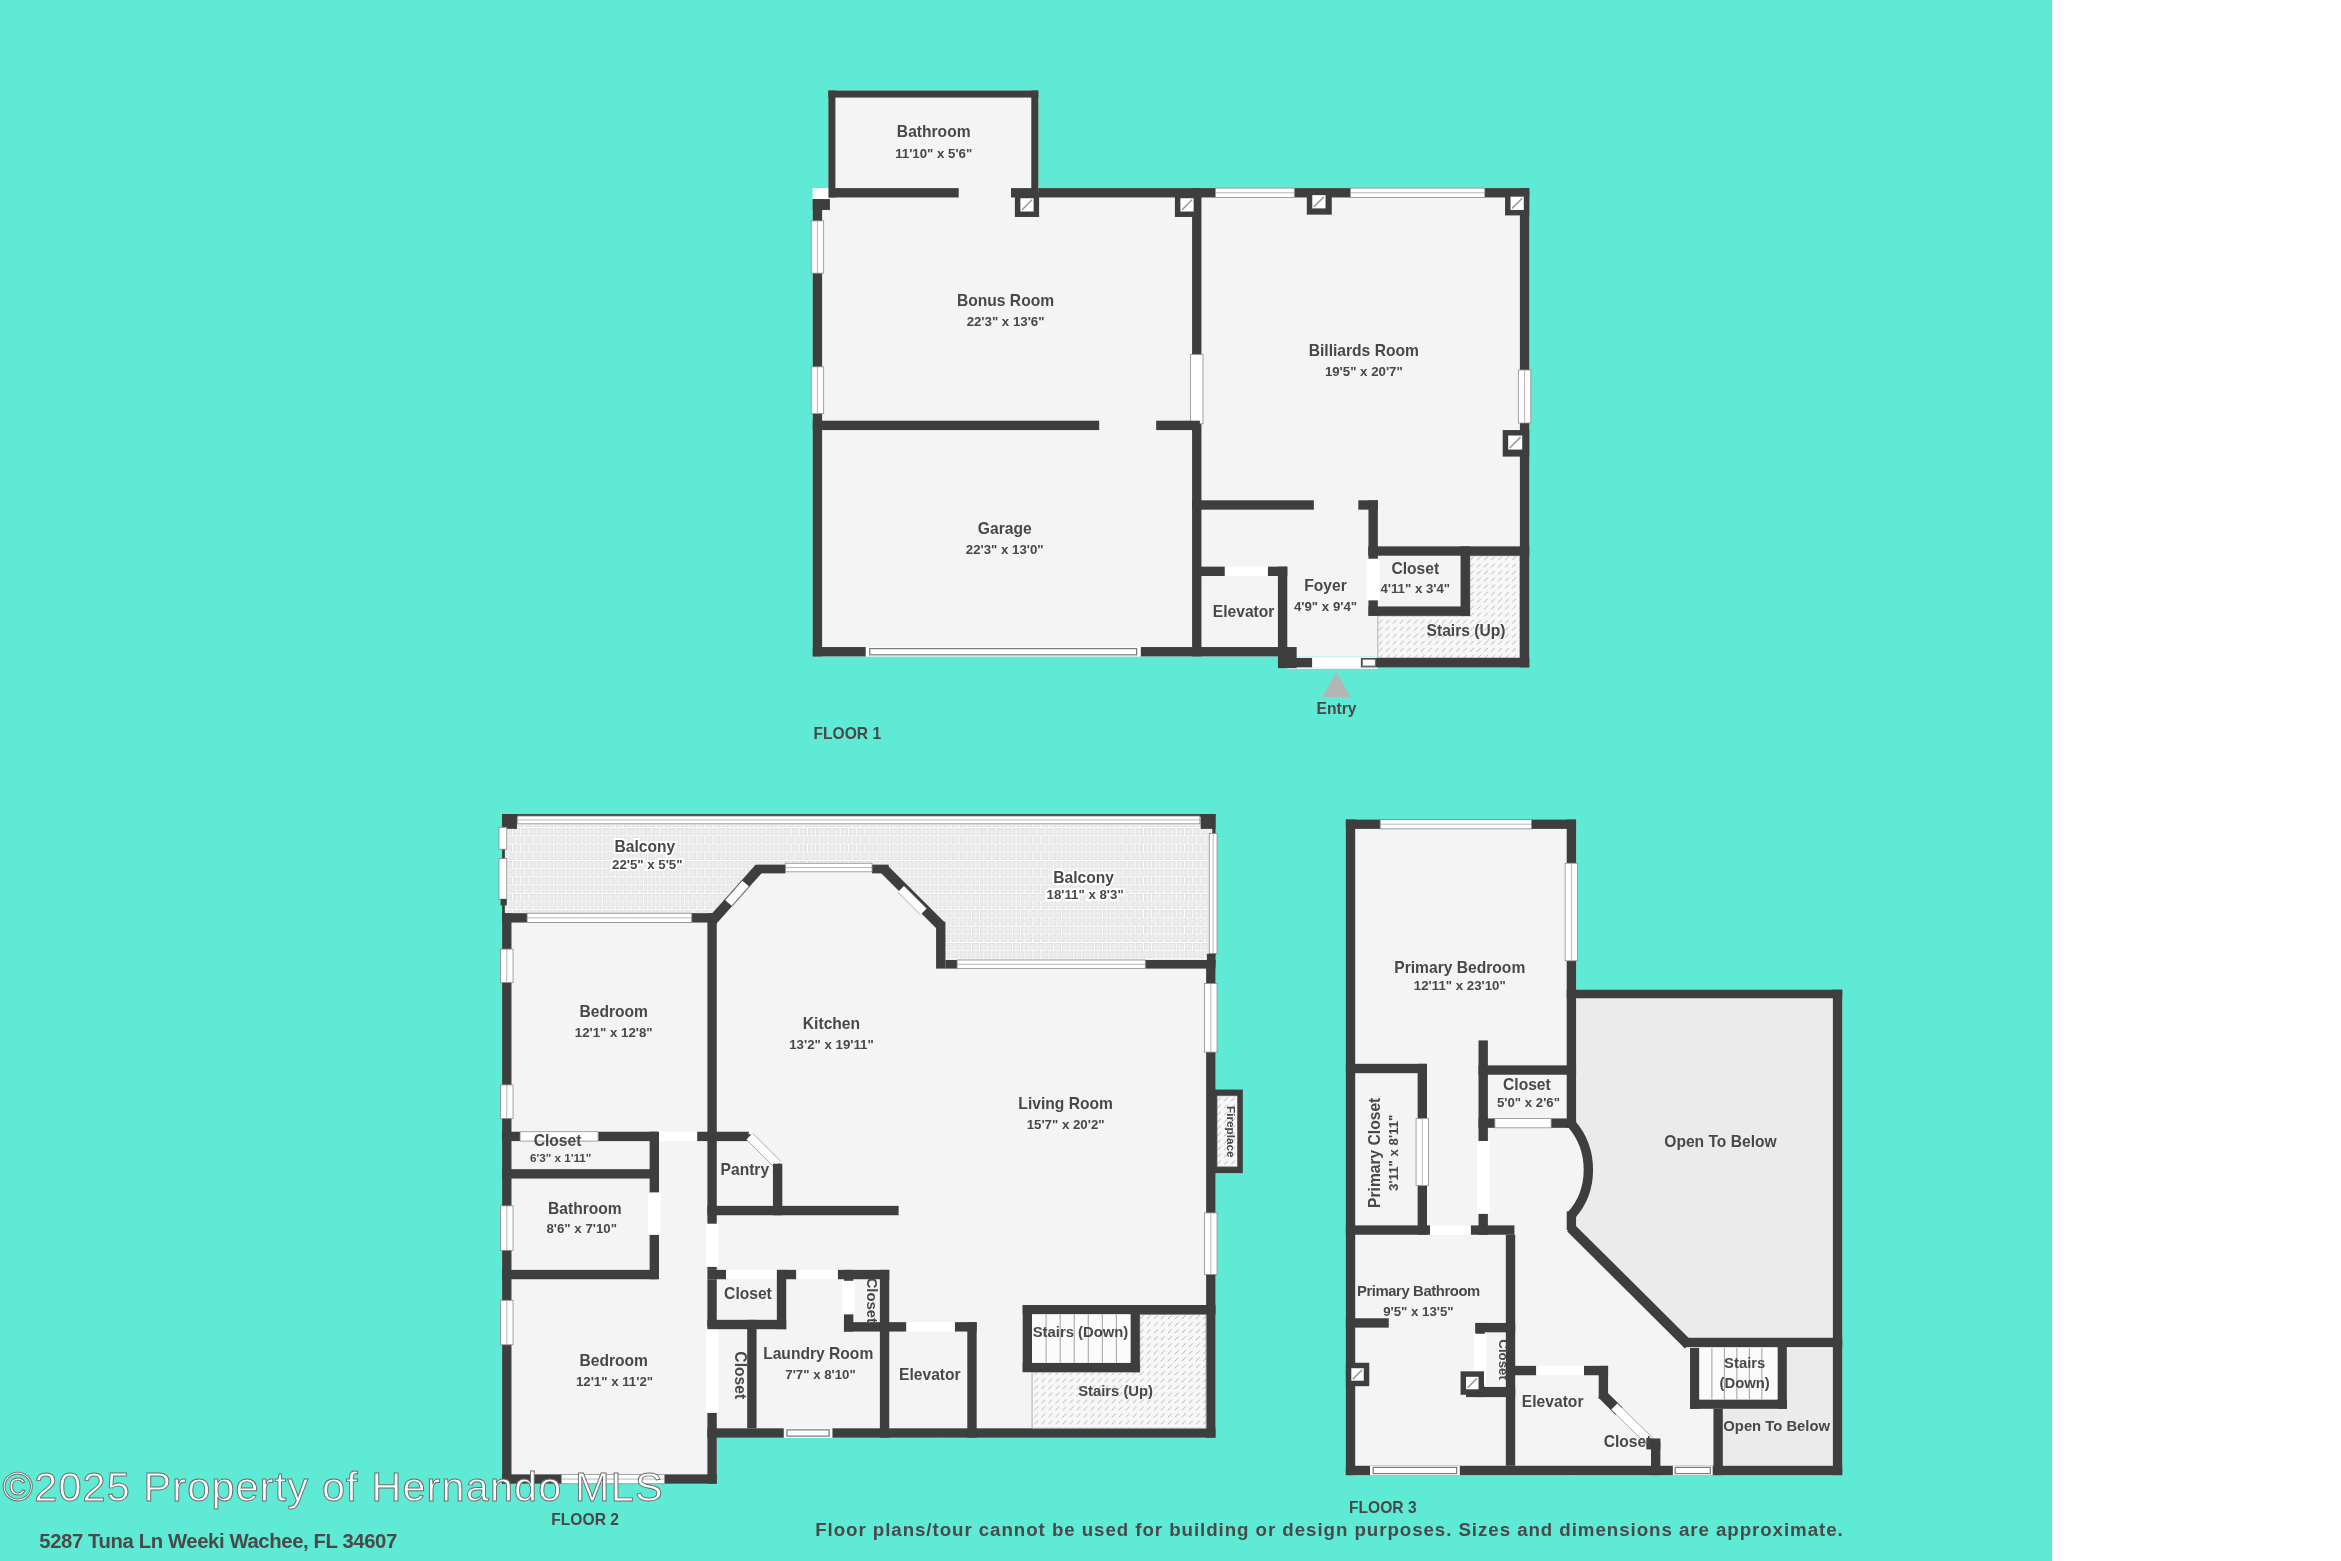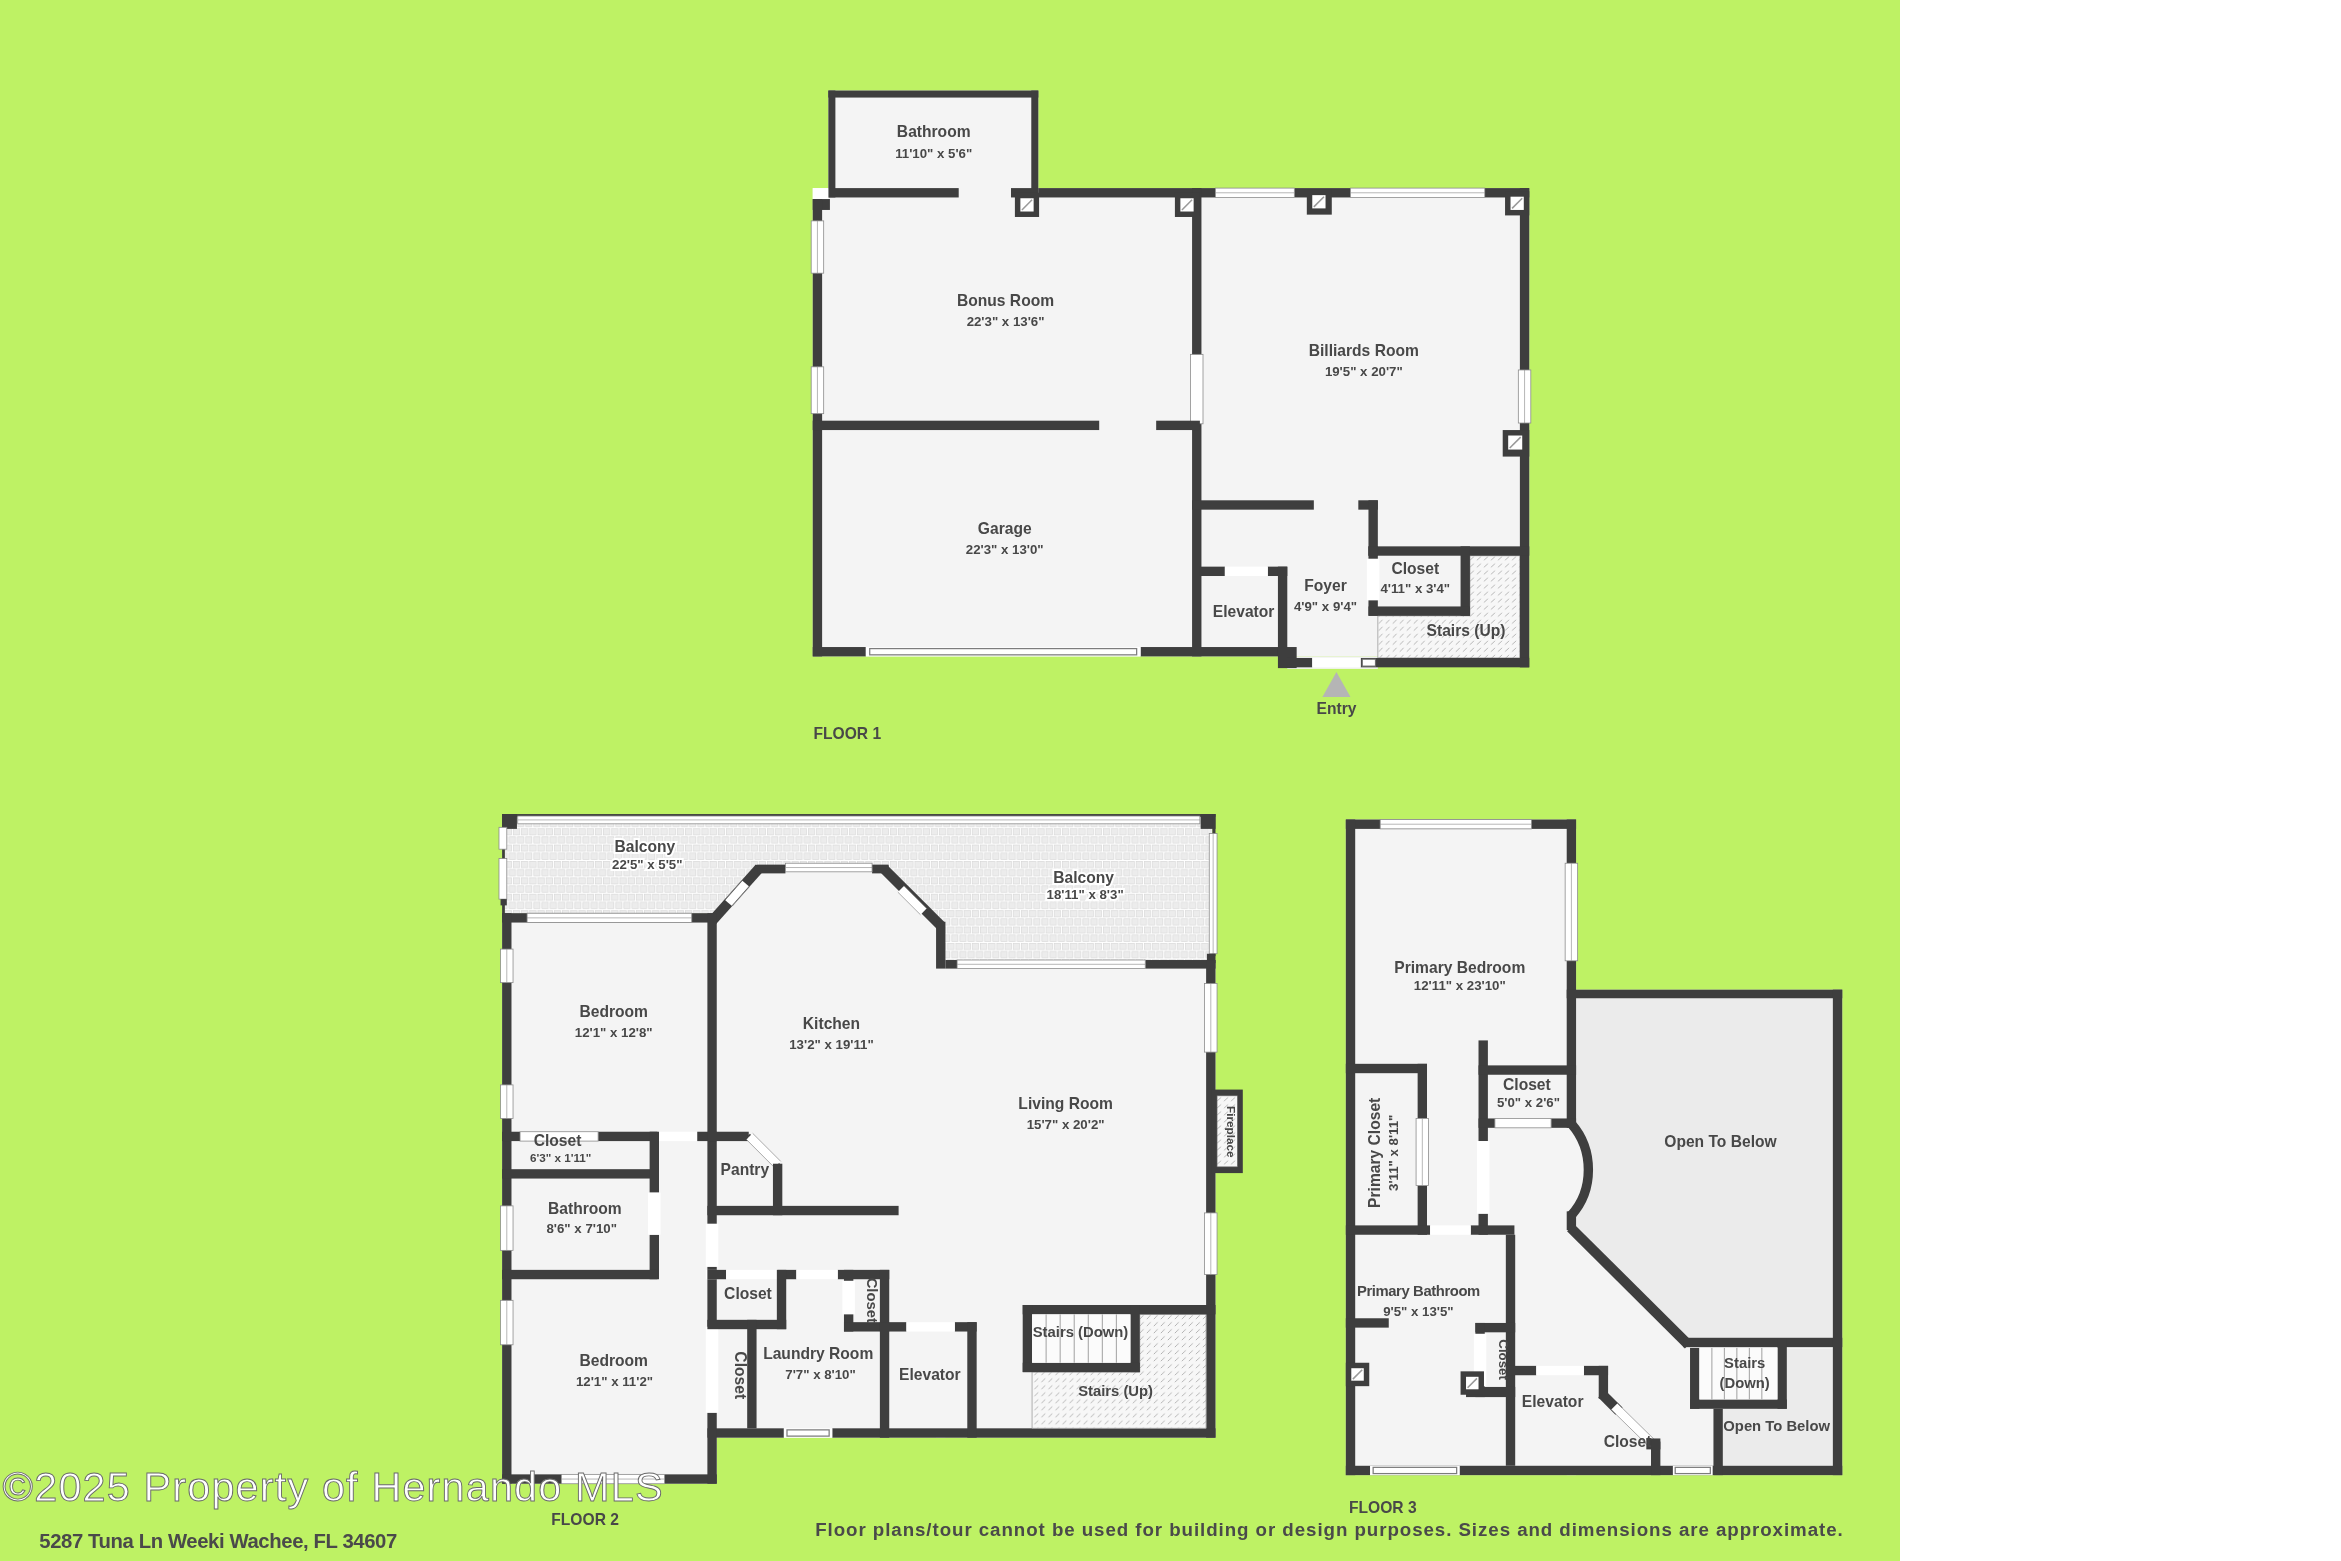"Bathroom" .stage { background: #bef264 -> #5eead4; width: 1900px -> 2052px }
